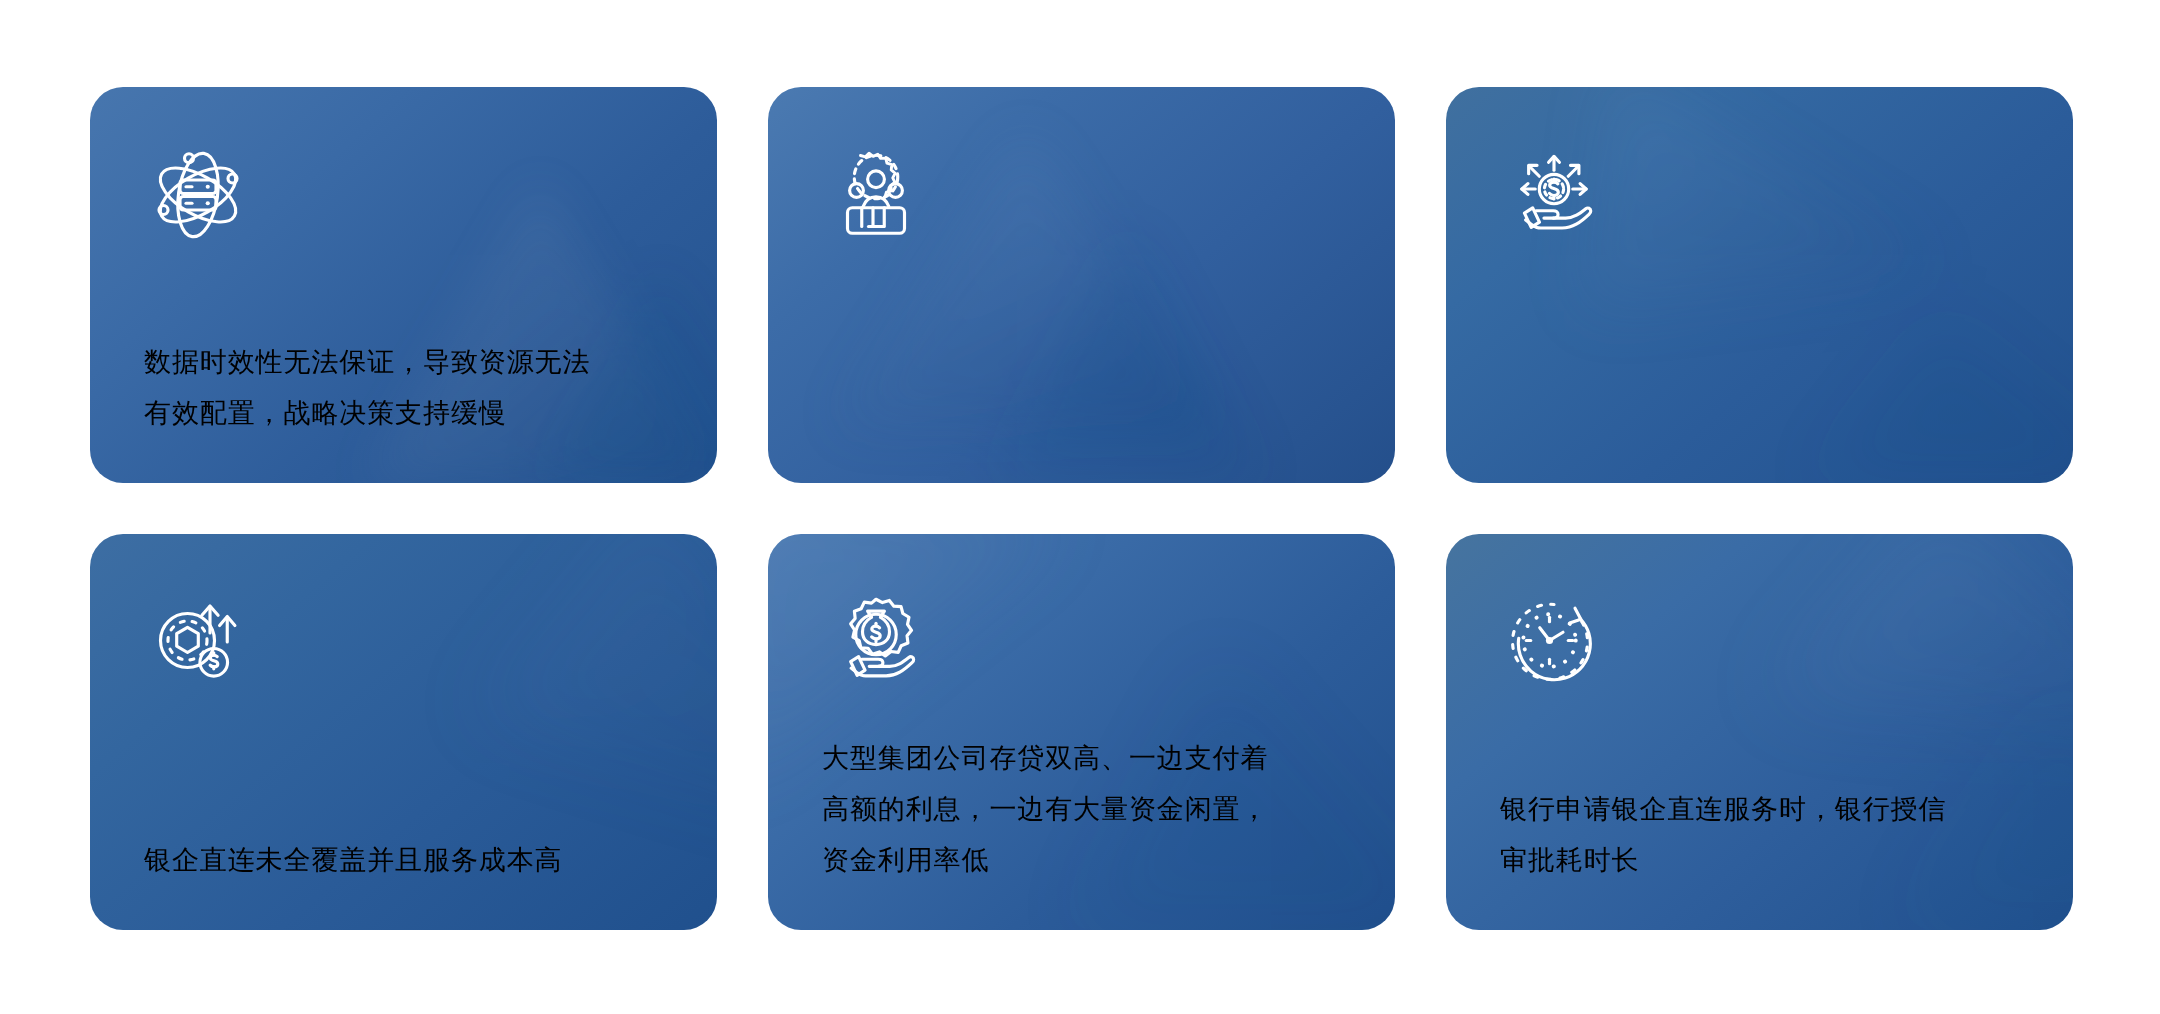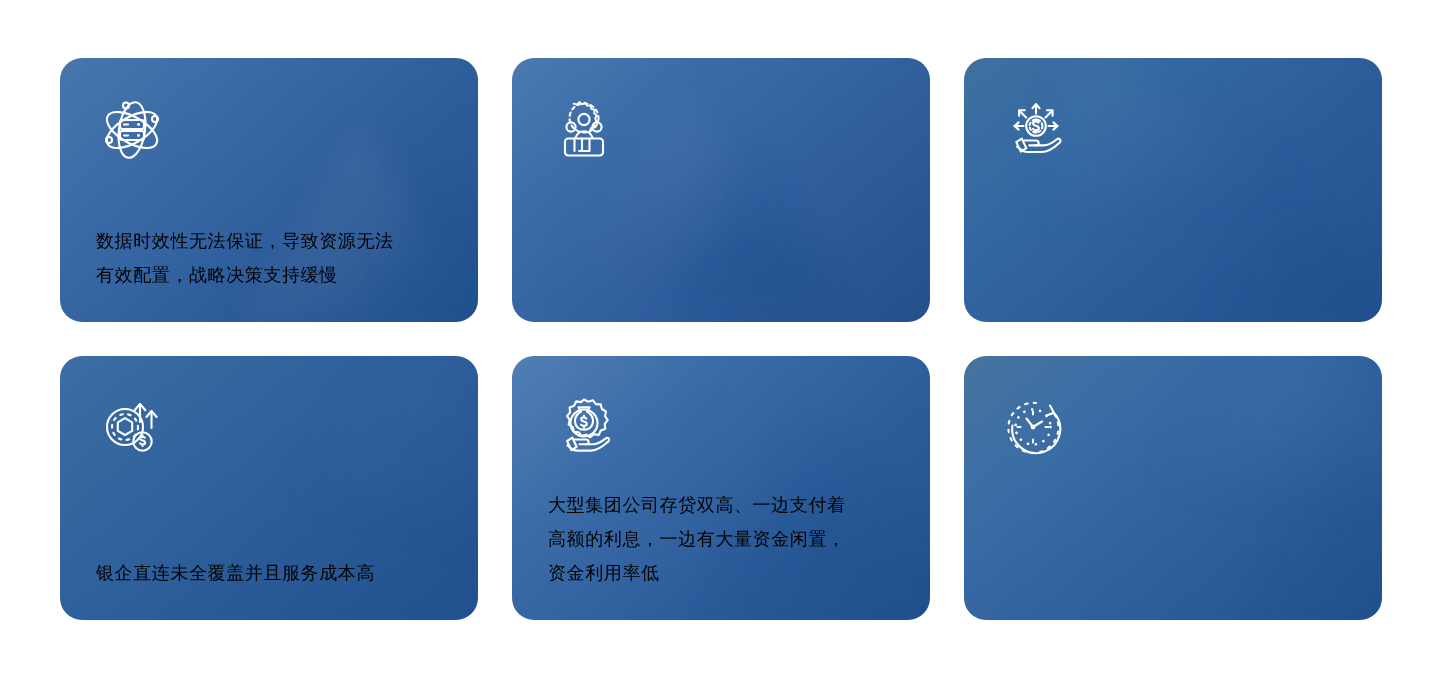"银行申请银企直连服务时，银行授信" div.card-text { html: none -> <div>银行申请银企直连服务时，银行授信 审批耗时长</div> }
